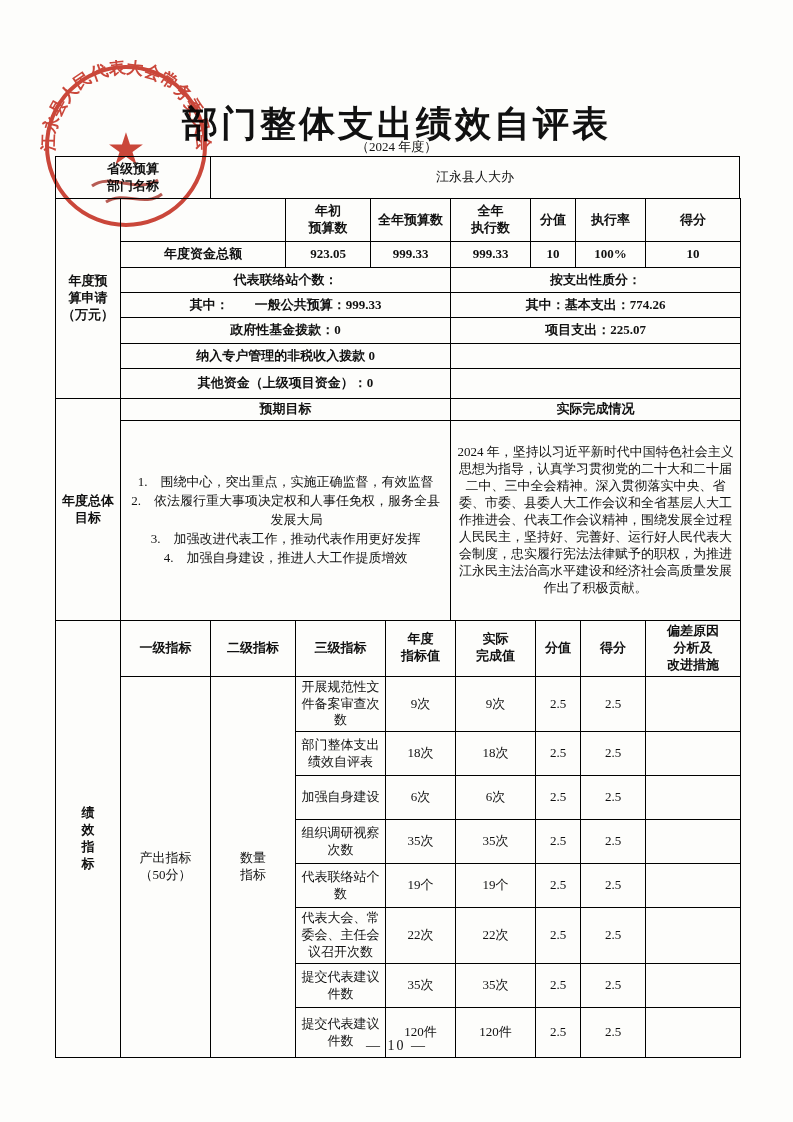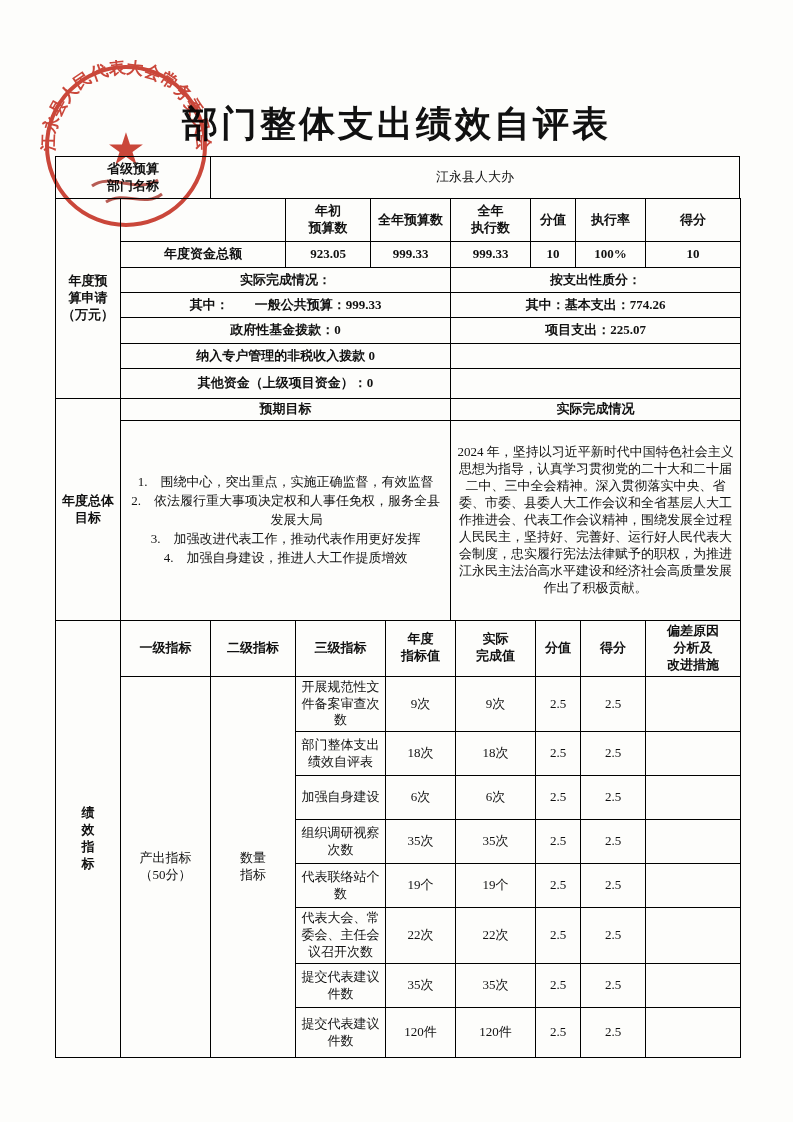"（2024 年度）" div.subtitle { html: none -> <div>（2024 年度）</div> }
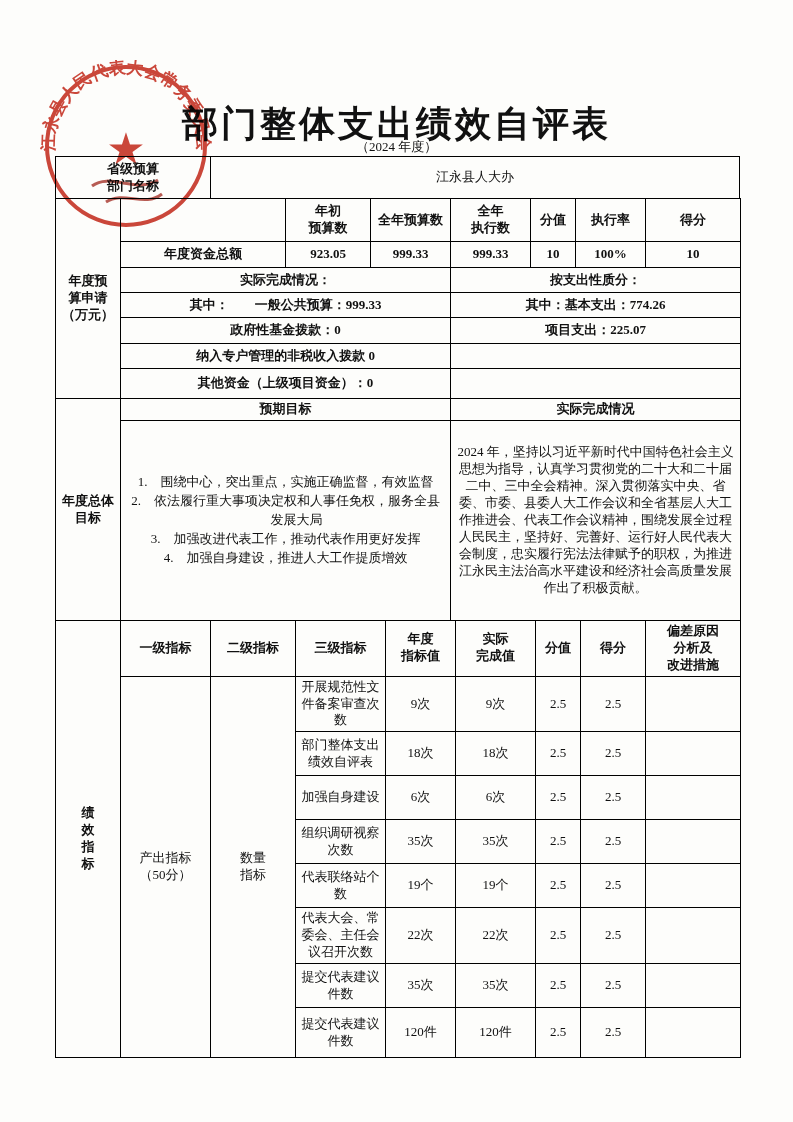"实际完成情况：" td.left { text: 实际完成情况 -> 代表联络站个数 }
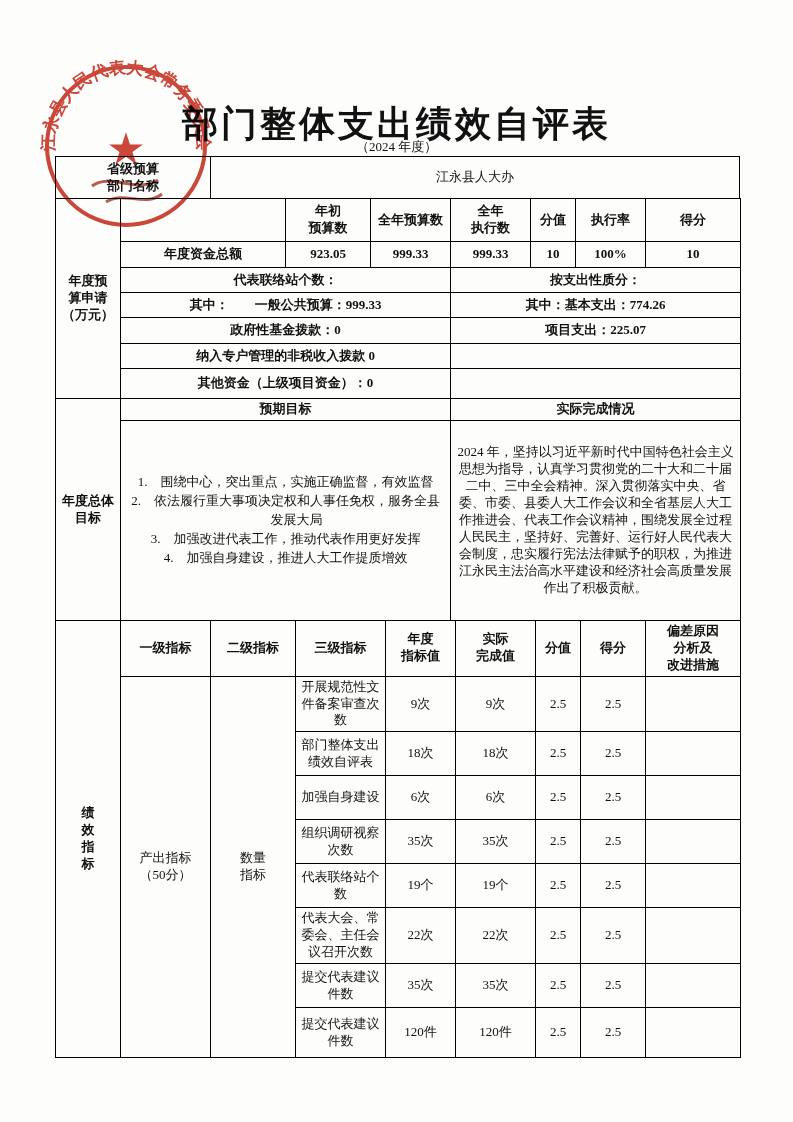"— 10 —" div.pagenum { html: none -> <div>— 10 —</div> }
